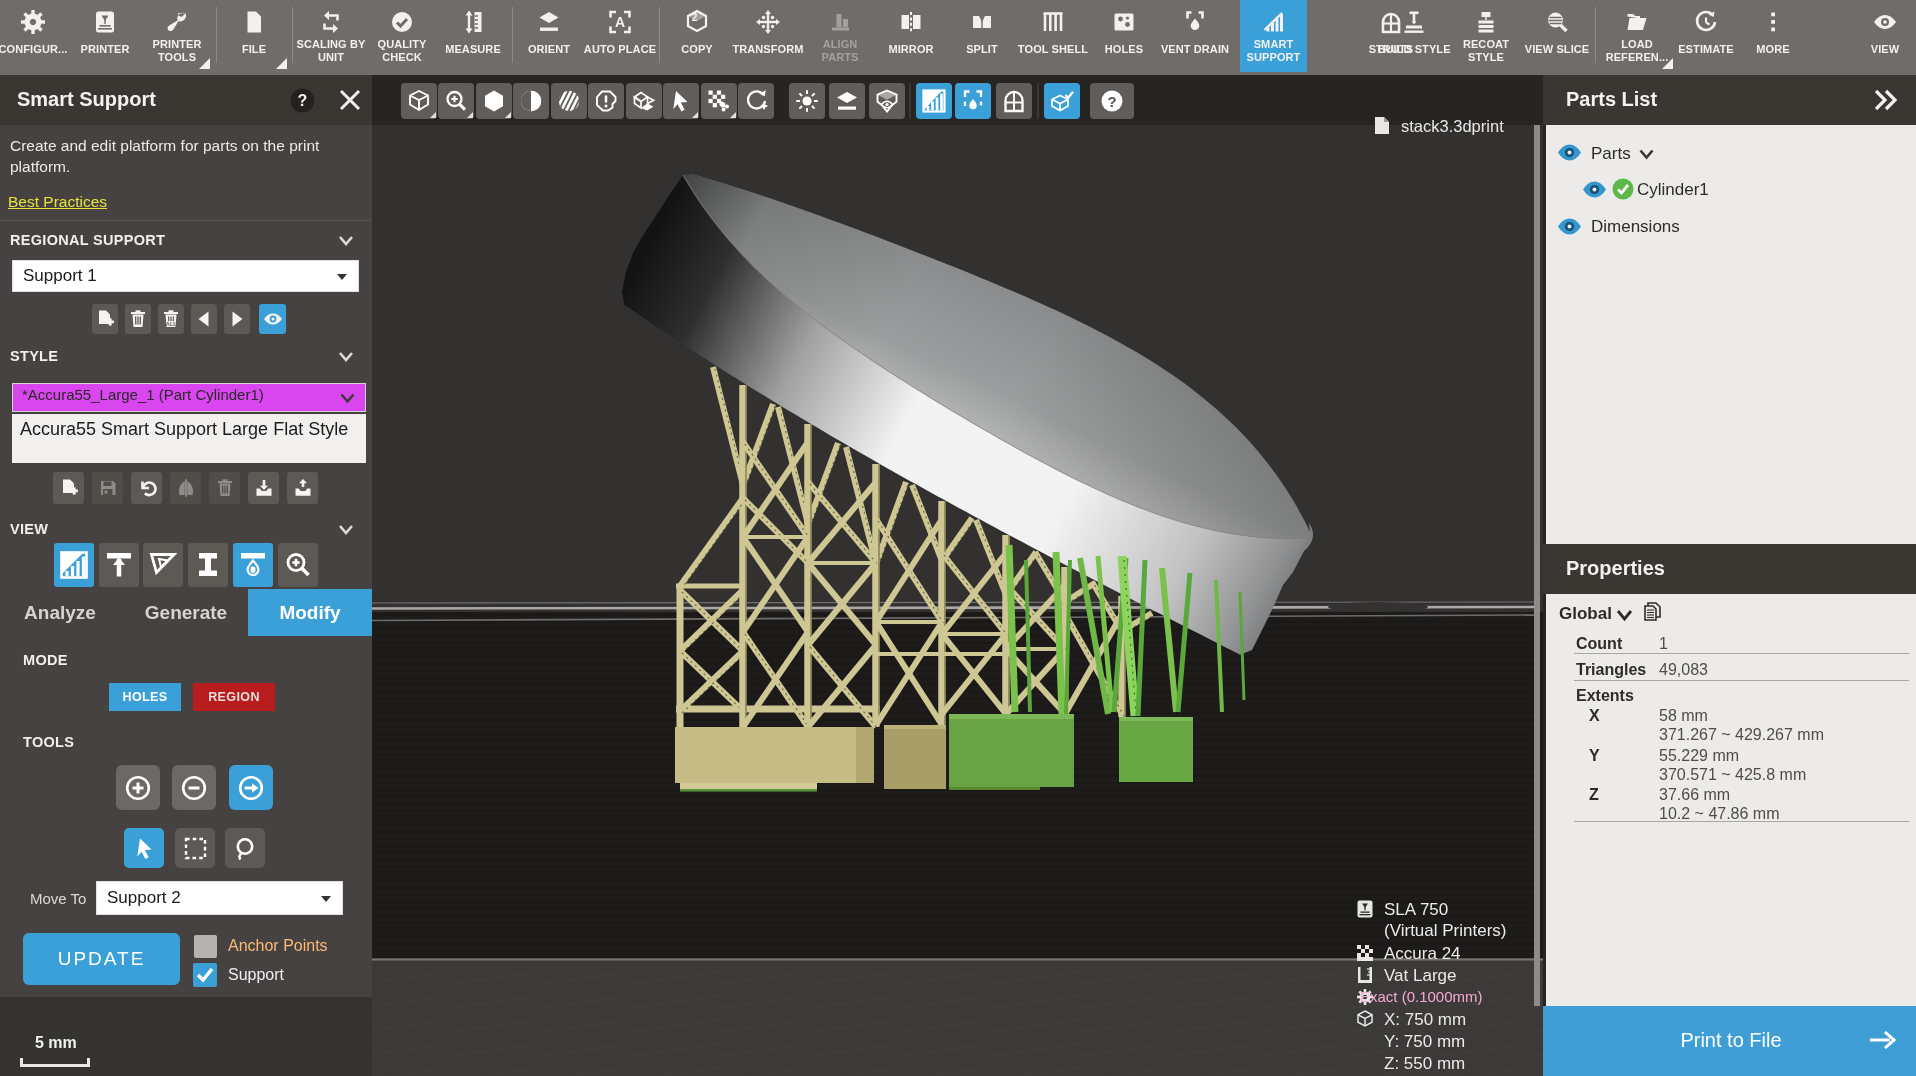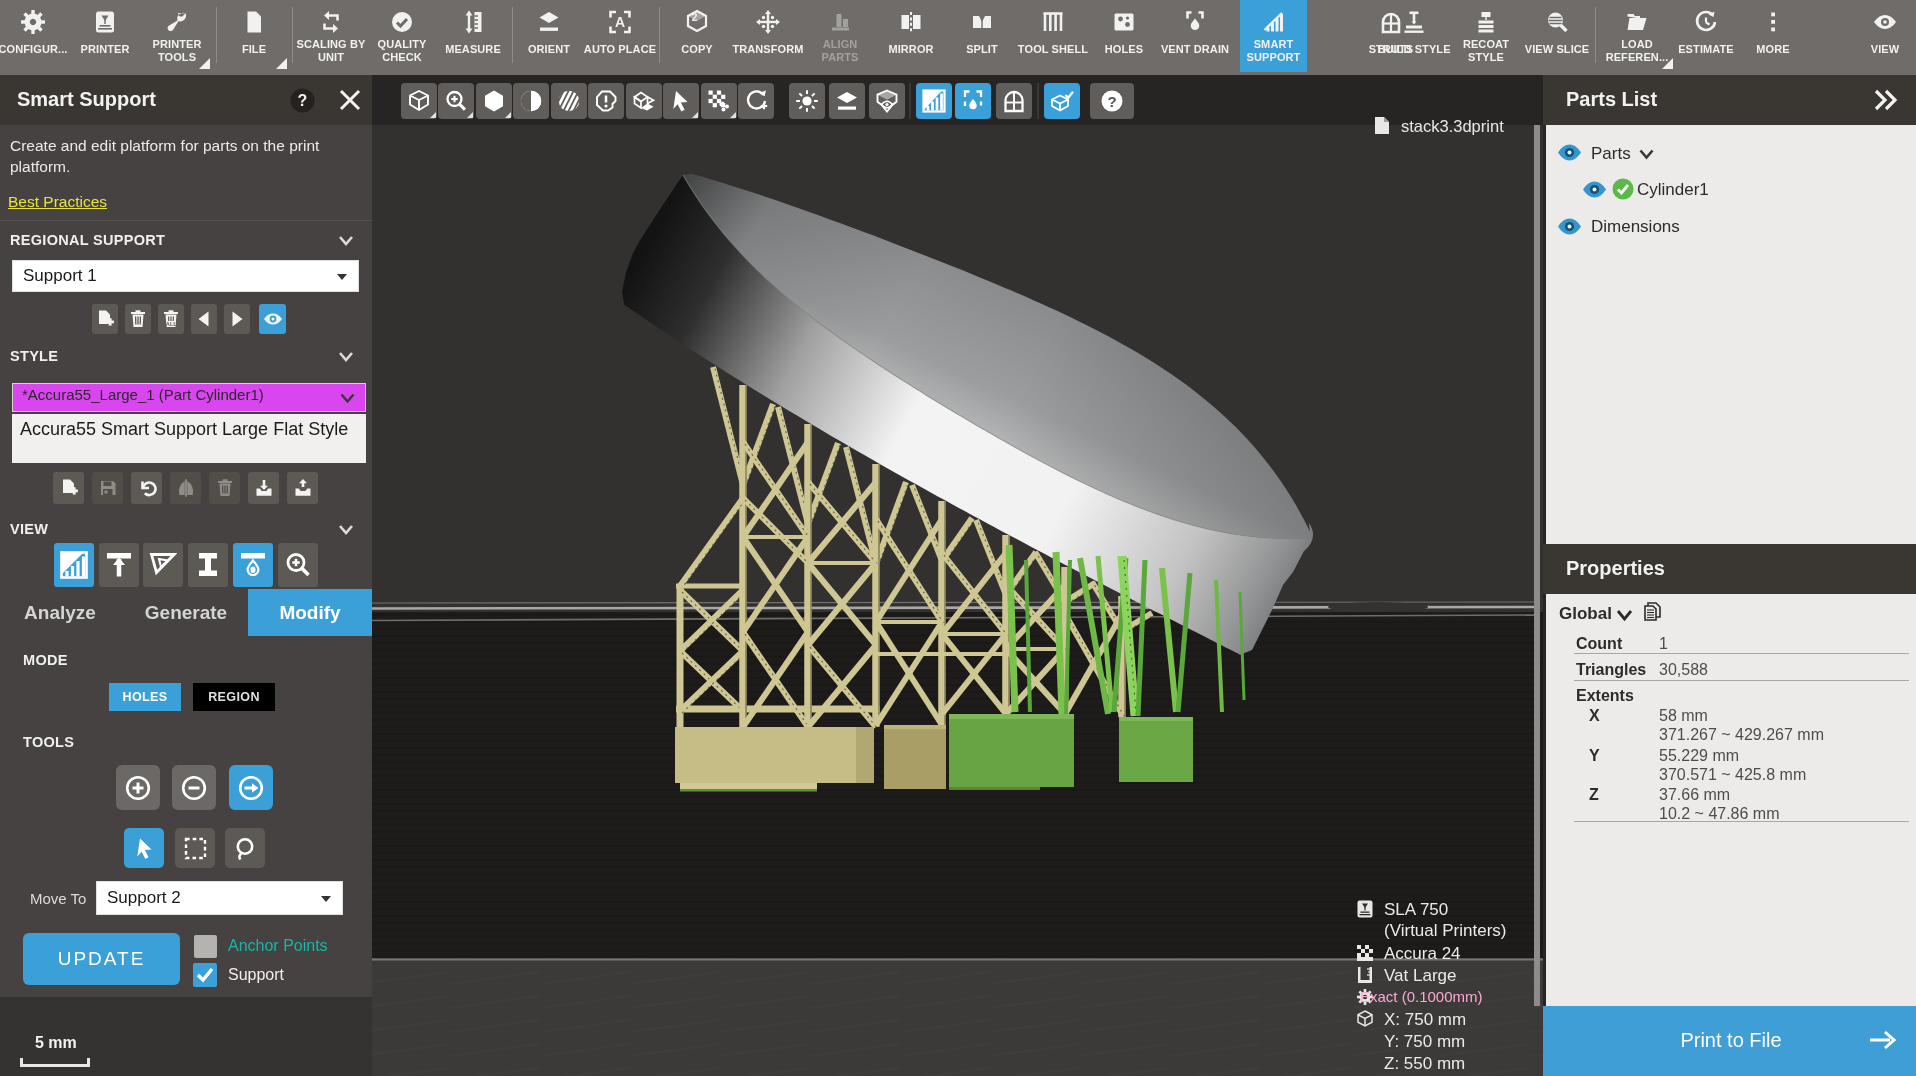"30,588" div.pv { text: 30,588 -> 49,083 }
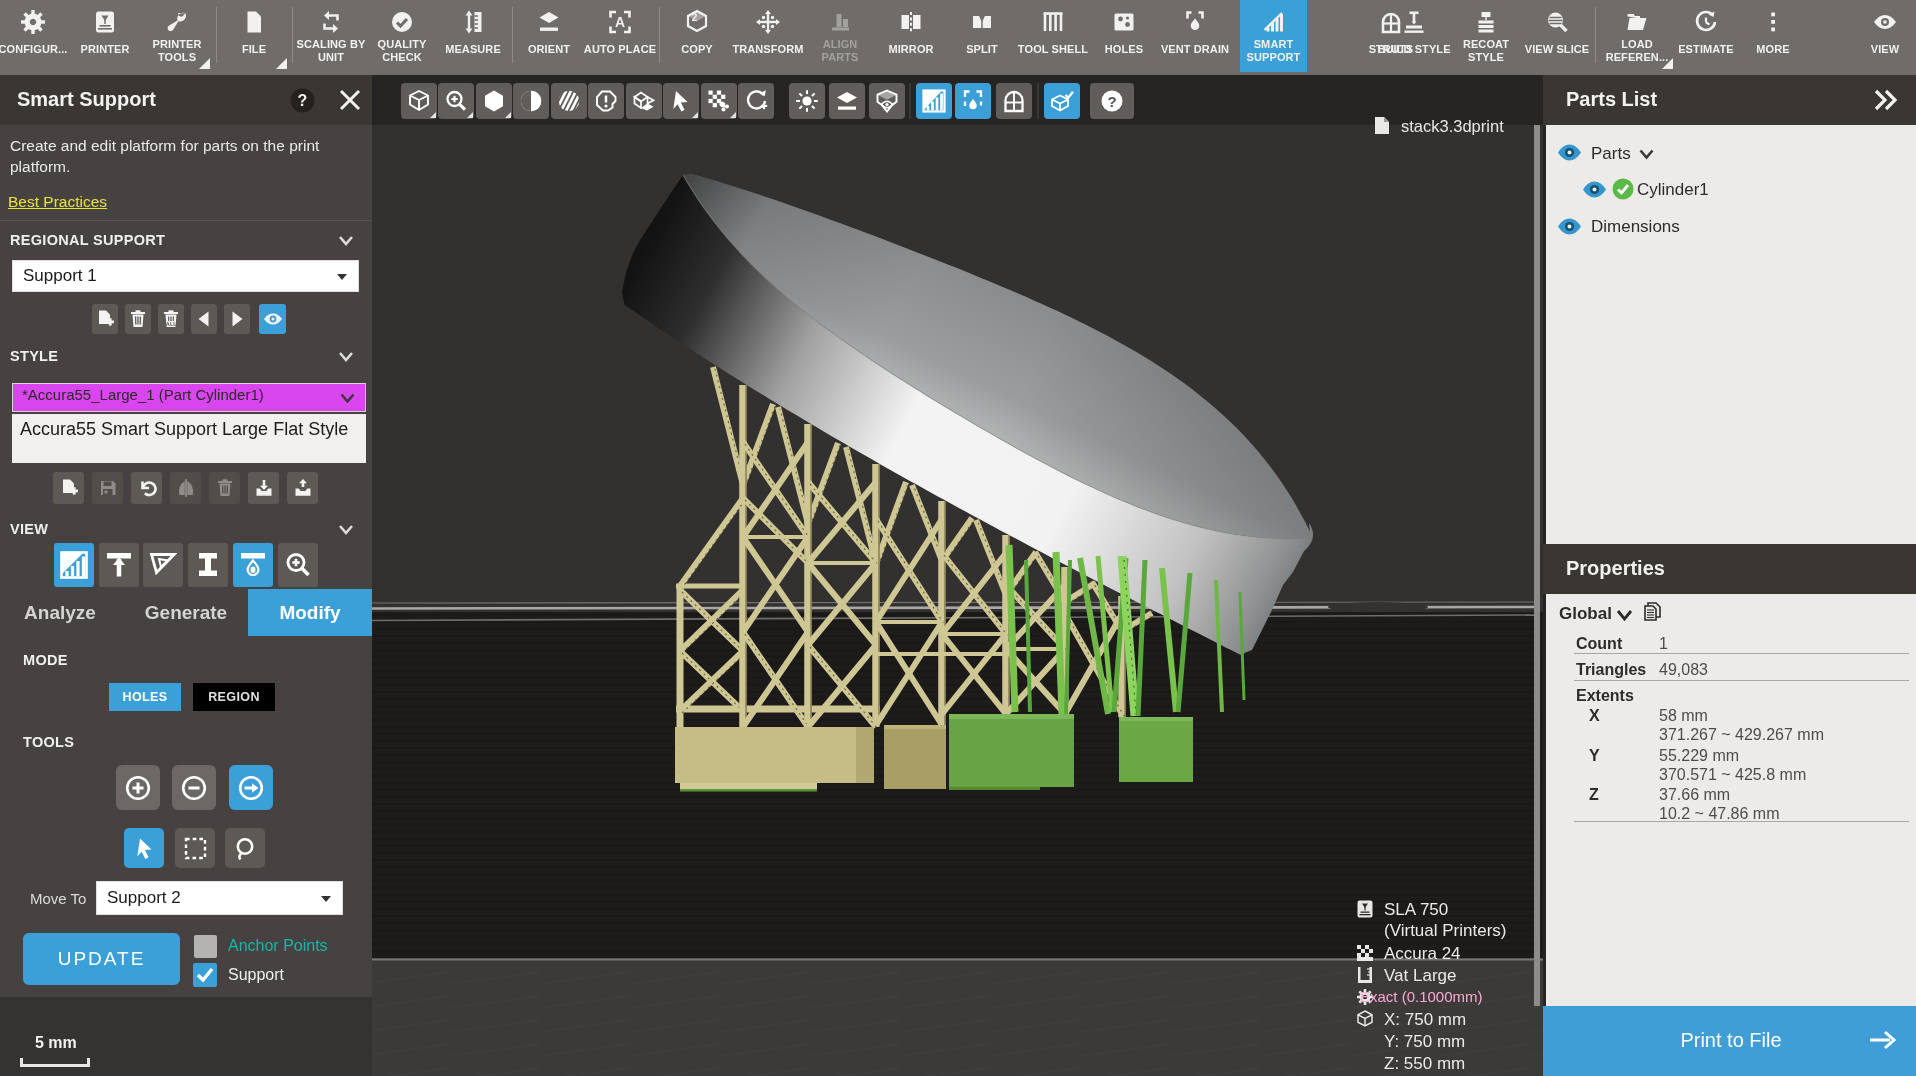"REGION" div.abs { background: #000000 -> #b91c1c }
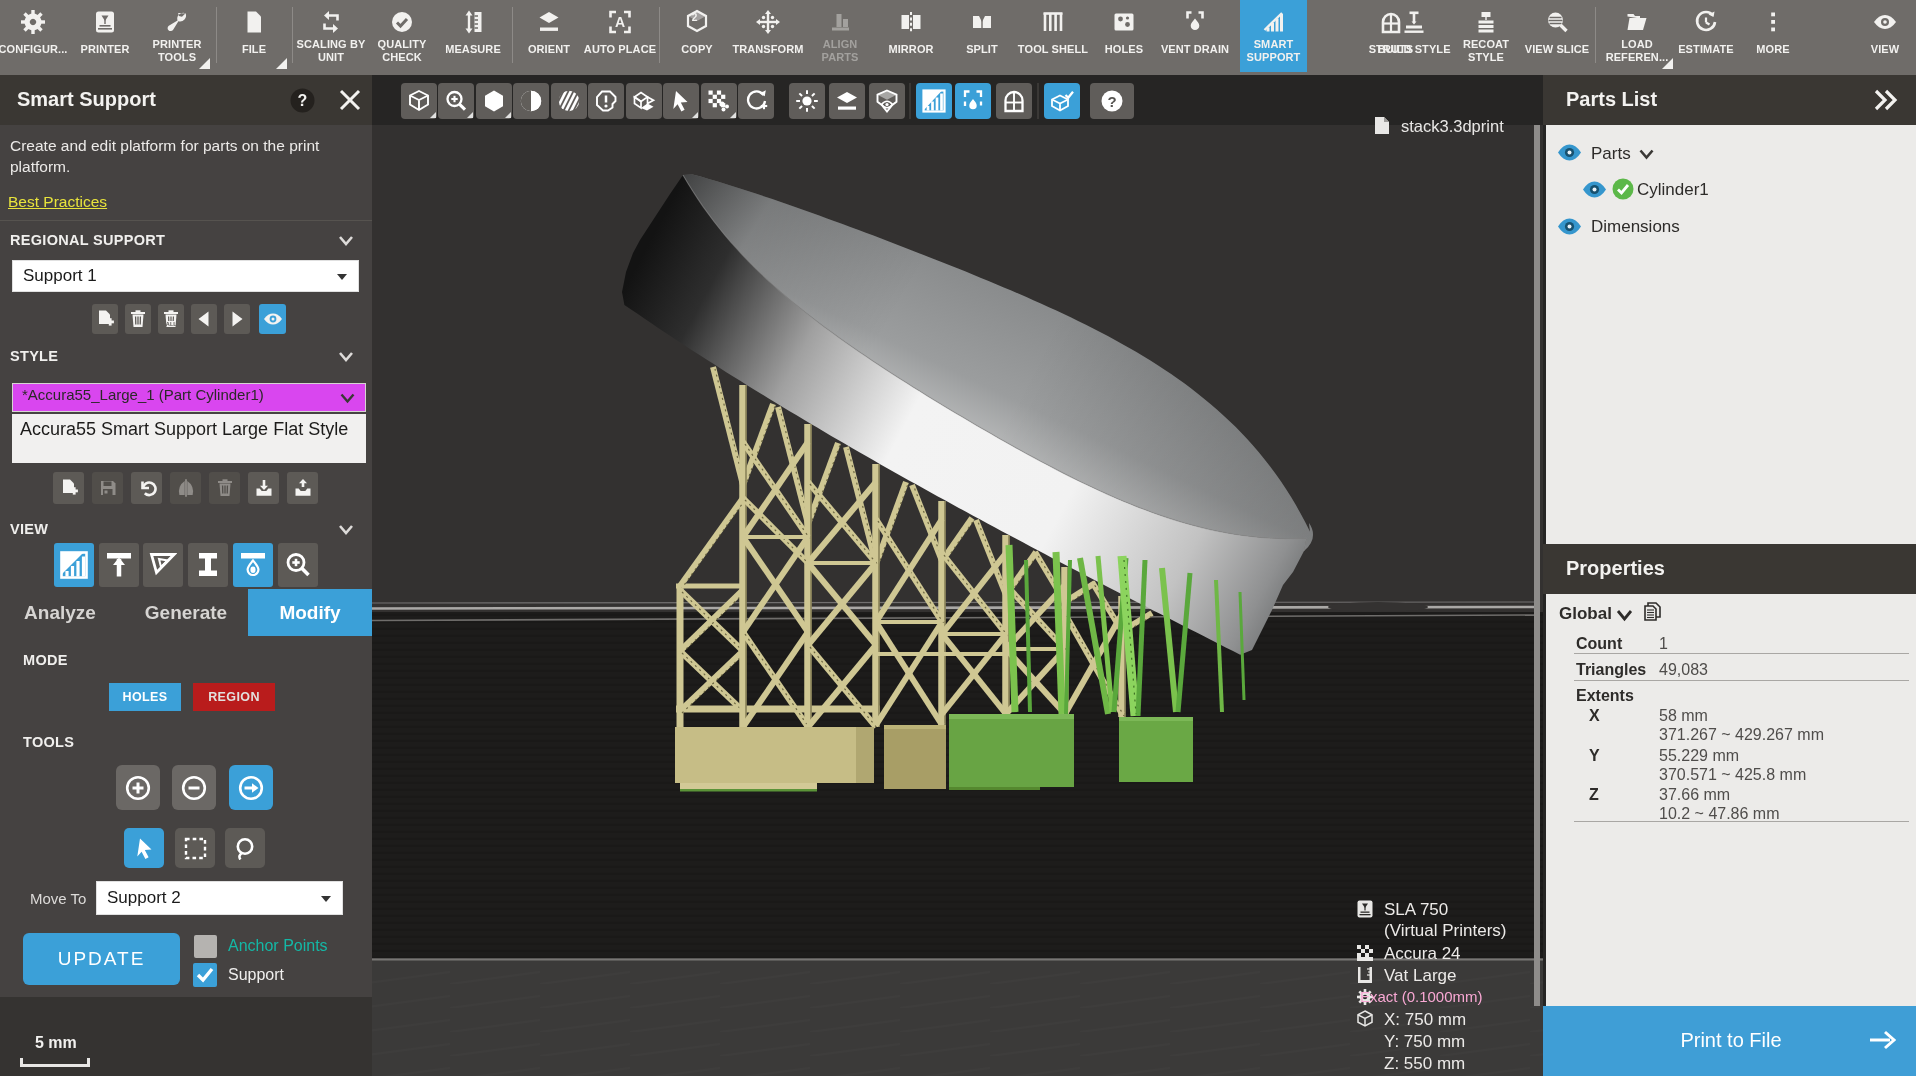"Anchor Points" div.abs { color: #14b8a6 -> #fdba74 }
